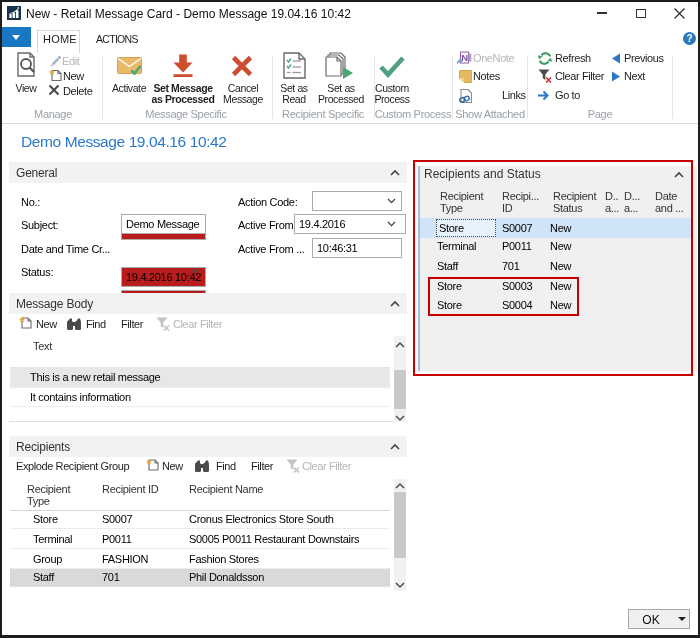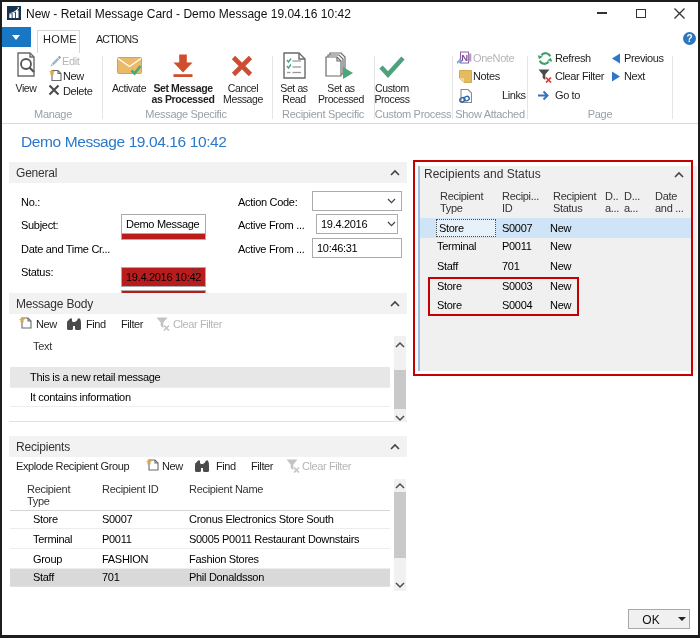"19.4.2016" div.inp { left: 316px -> 294px; width: 82px -> 112px }
